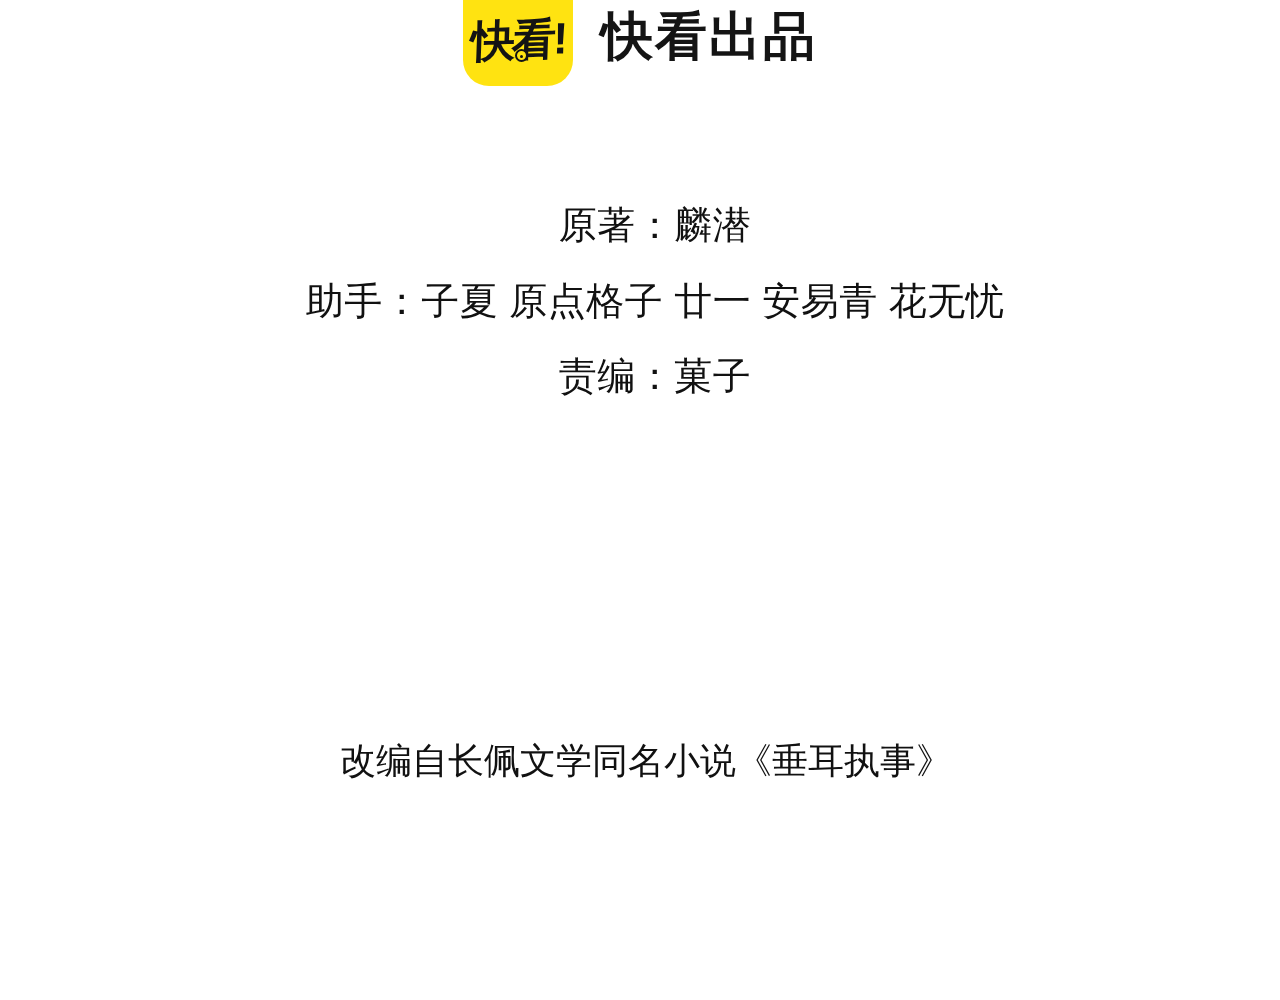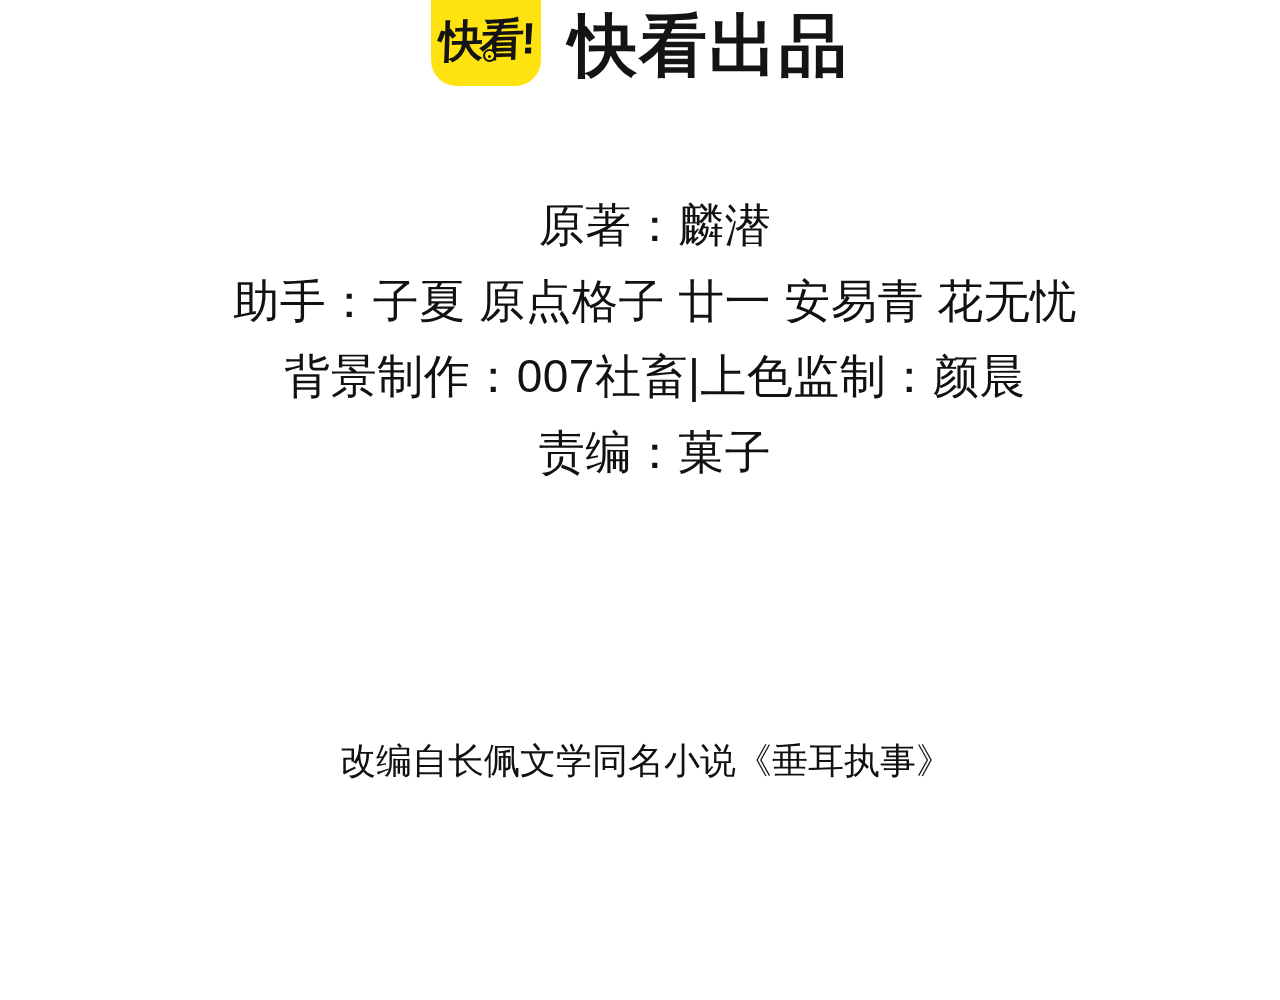"快看出品" .brand-title { font-size: 68px -> 52px }
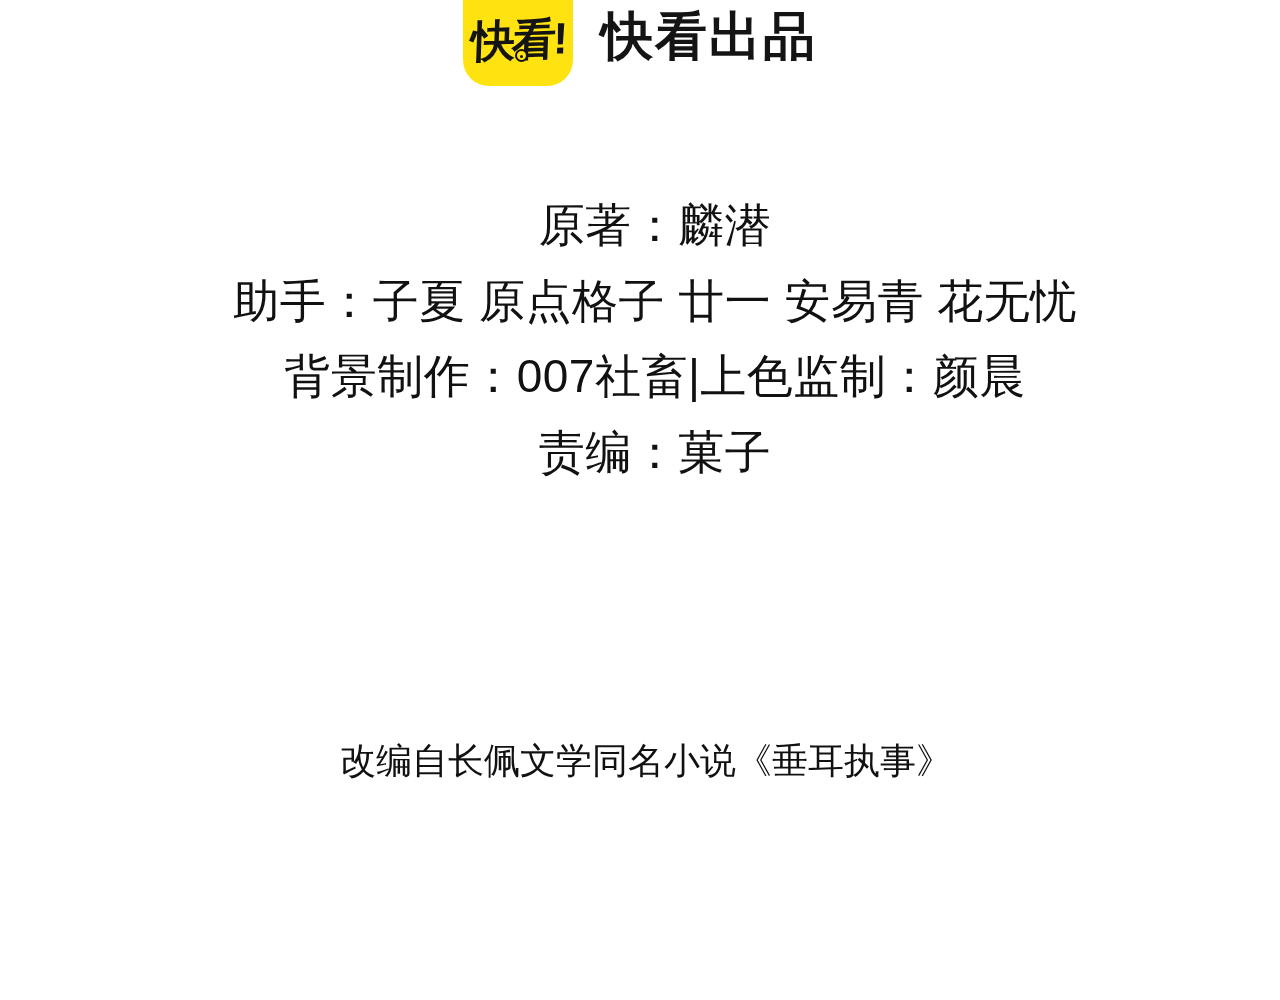"原著：麟潜" .credit-line { font-size: 46px -> 38px }
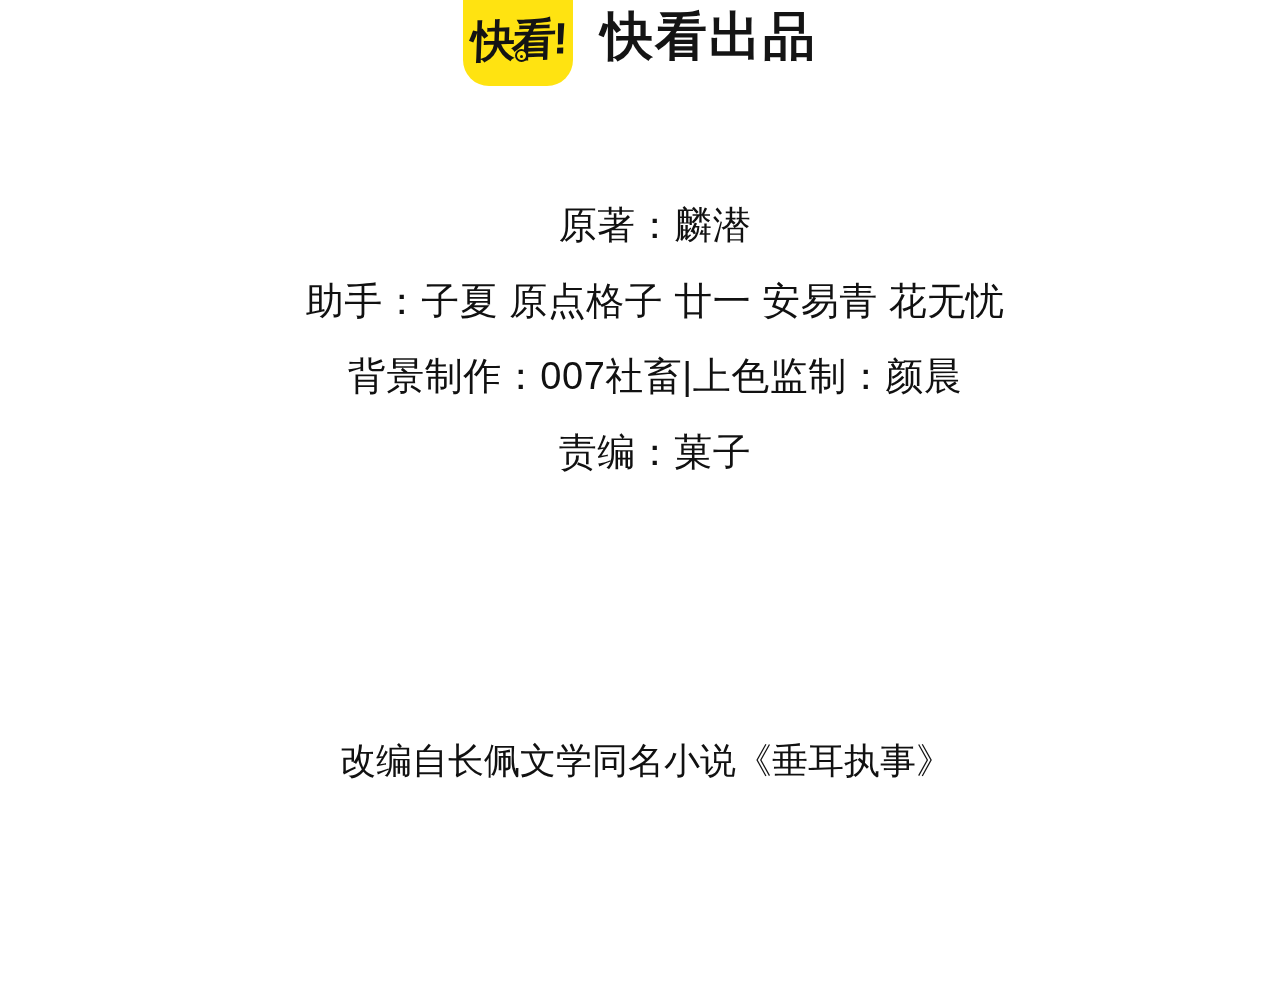"背景制作：007社畜|上色监制：颜晨" div.credit-line { html: <div>背景制作：007社畜|上色监制：颜晨</div> -> none }
